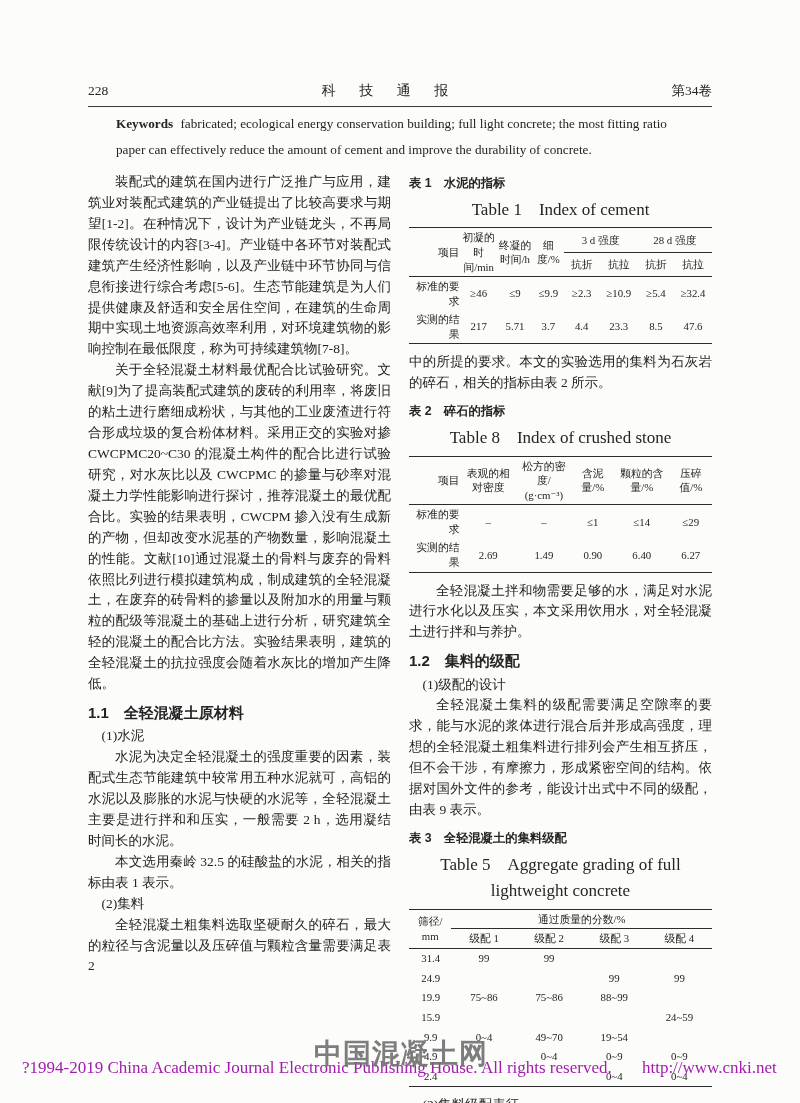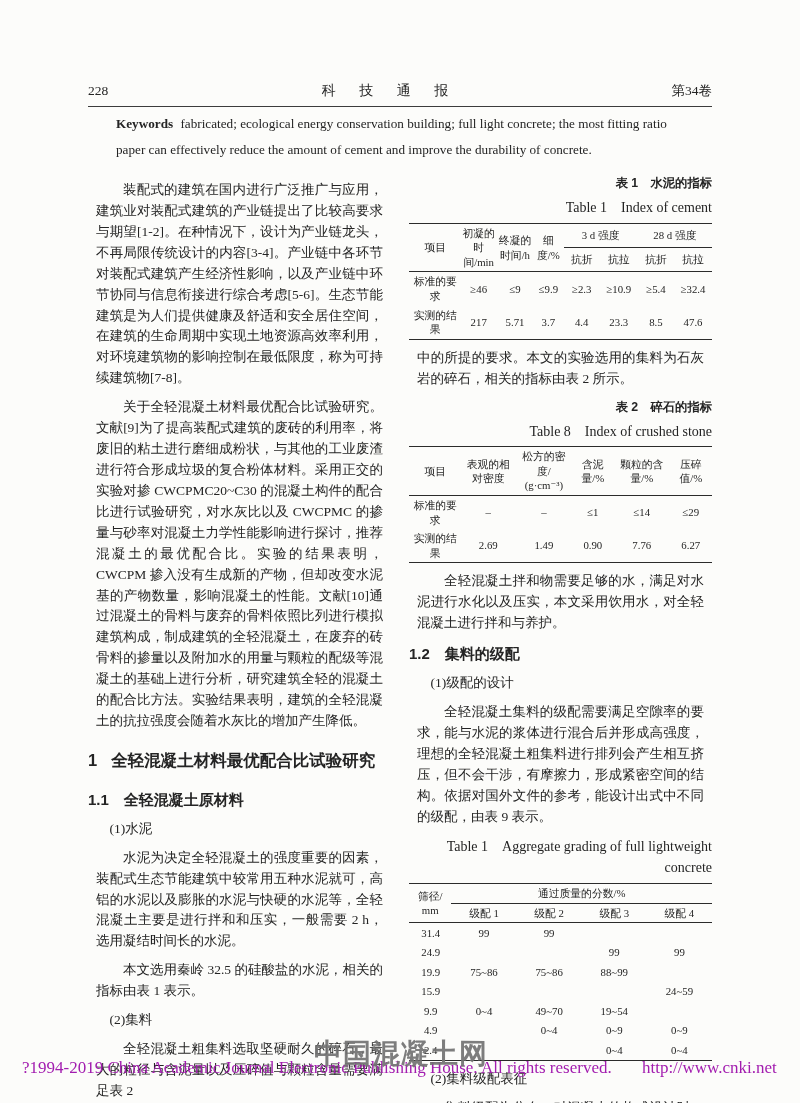"装配式的建筑在国内进行广泛推广与应用，建筑业对装配式建筑的产业链提出了比较高要求" .p { margin: 8px -> 0 }
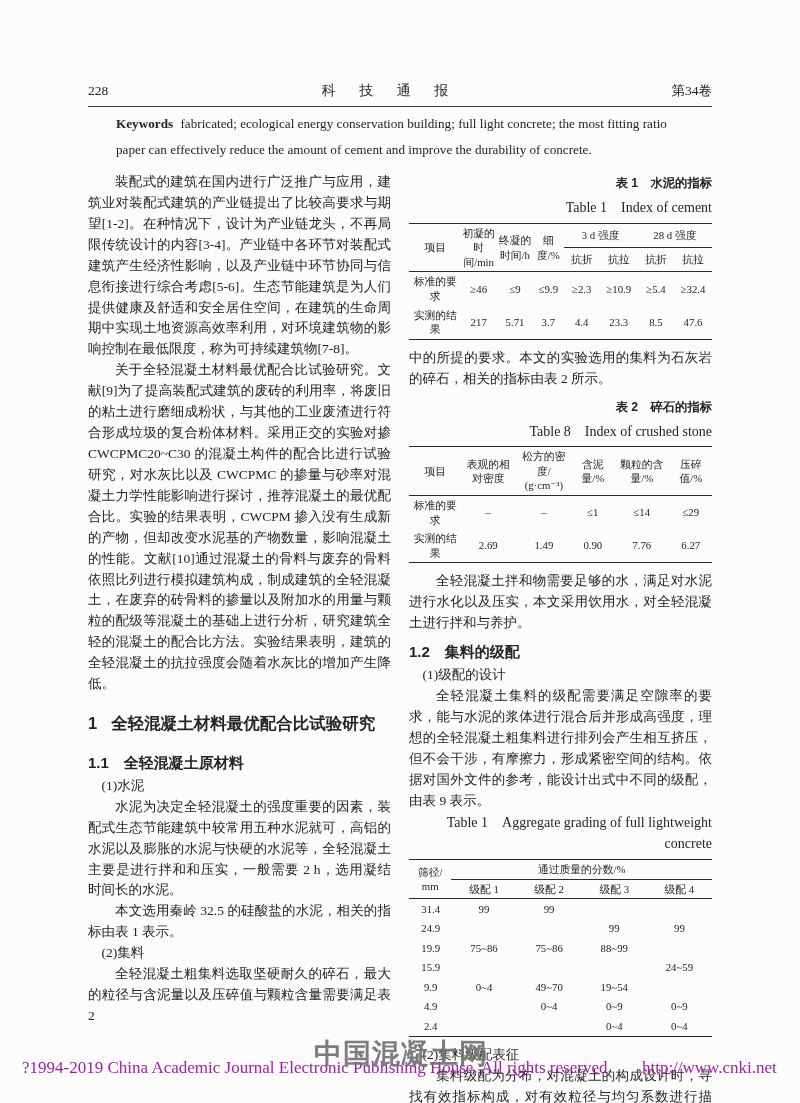"表 1 水泥的指标" .tcap-zh { text-align: right -> left }
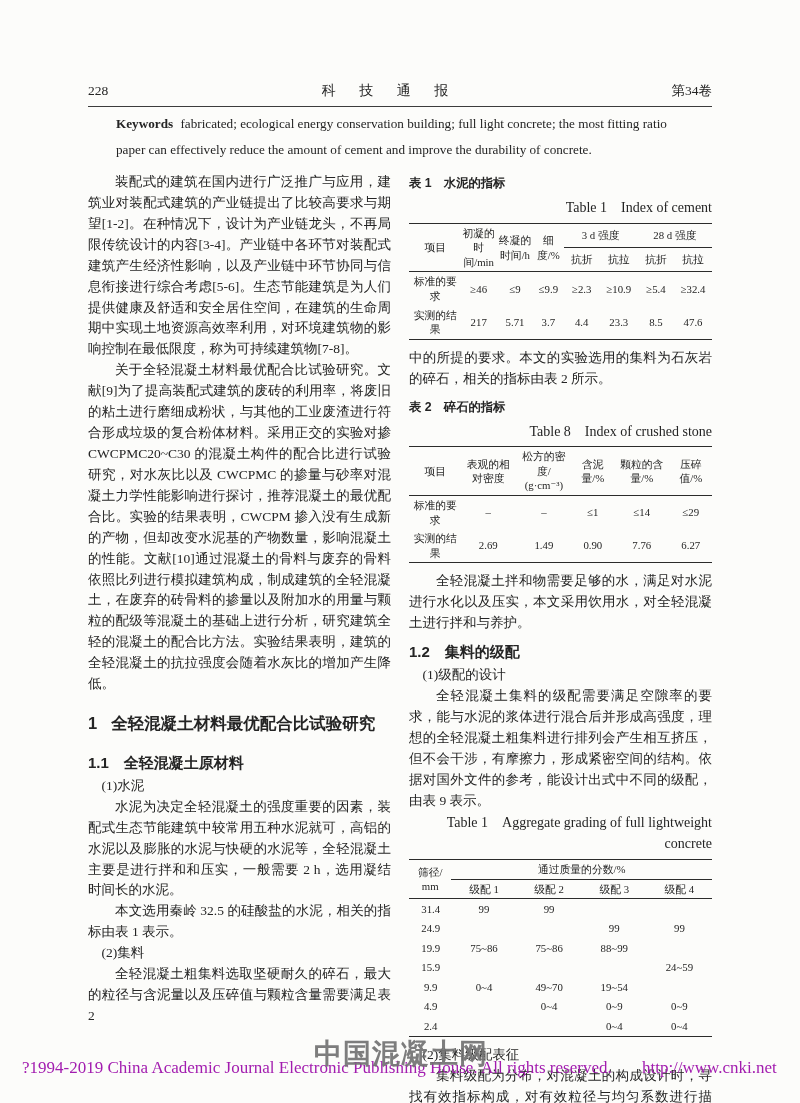"Table 1 Index of cement" .tcap-en { font-size: 14px -> 17px; text-align: right -> center }
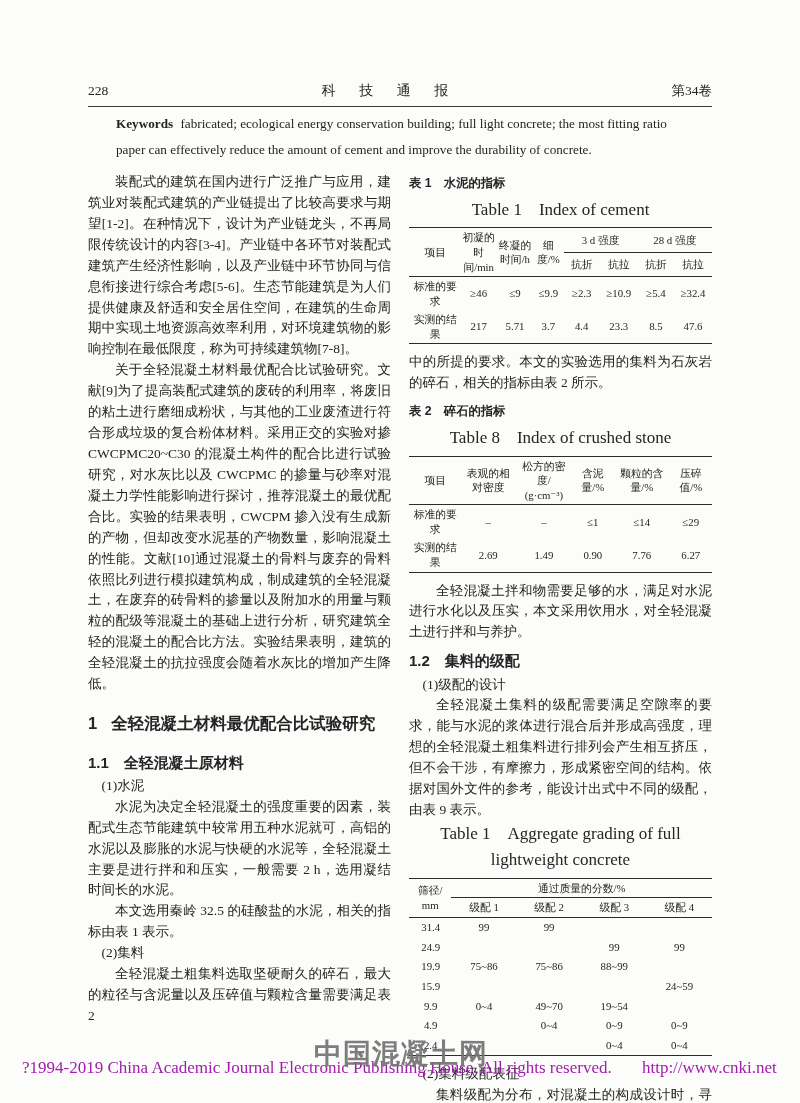"项目" table.tbl td.rowhead, table.tbl th.c-item { text-align: center -> right }
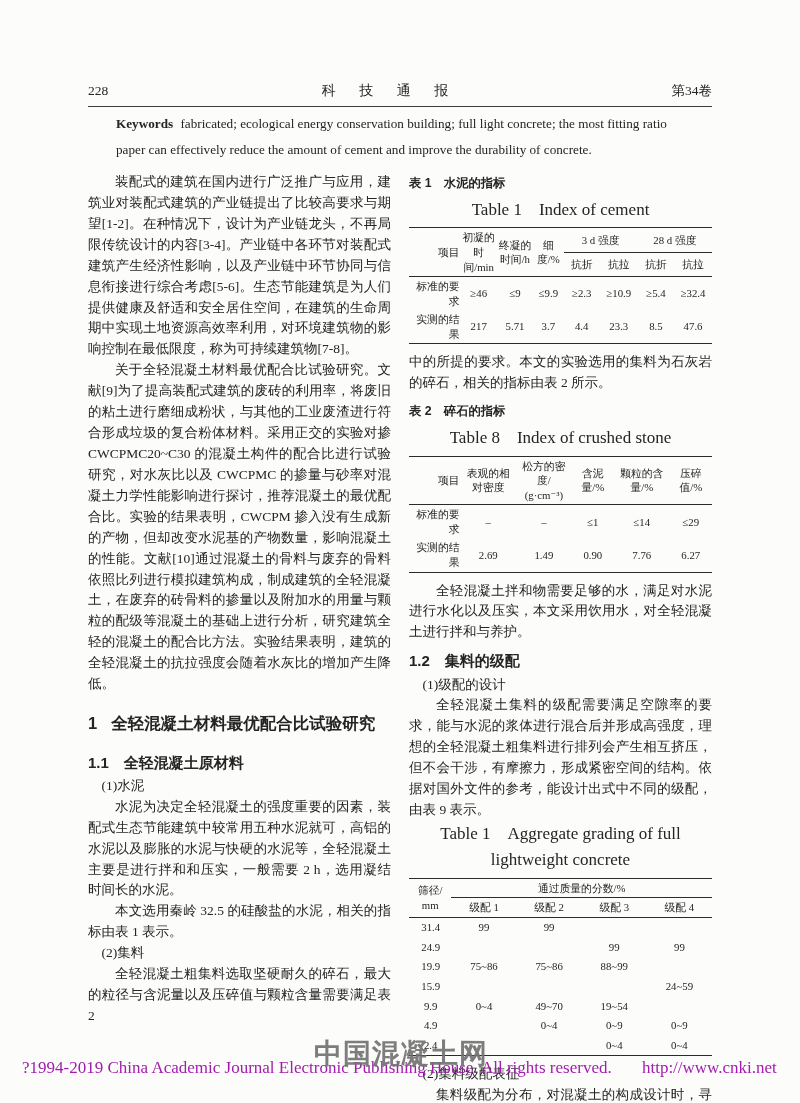"7.76" td { text: 7.76 -> 6.40 }
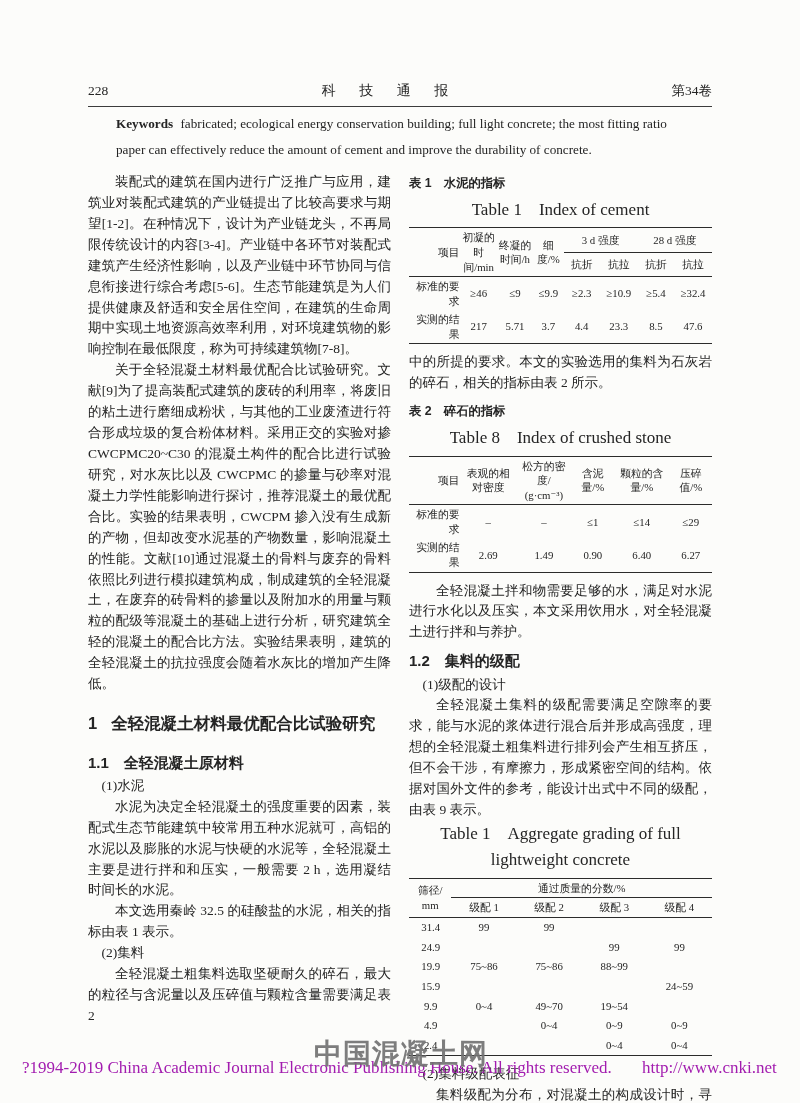"1 全轻混凝土材料最优配合比试验研究" div.h1 { html: <div> <span>1</span><span>全轻混凝土材料最优配合比试验研究</span> </div> -> none }
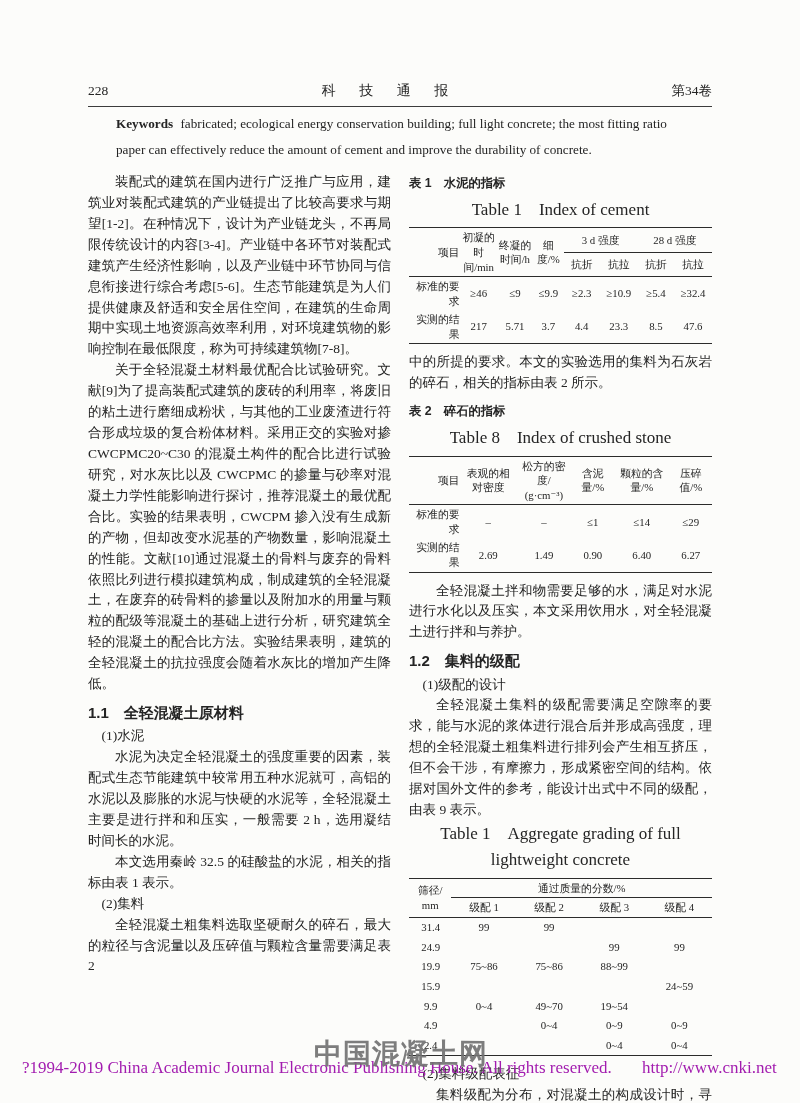"表 3 全轻混凝土的集料级配" div.tcap-zh { html: none -> <div>表 3 全轻混凝土的集料级配</div> }
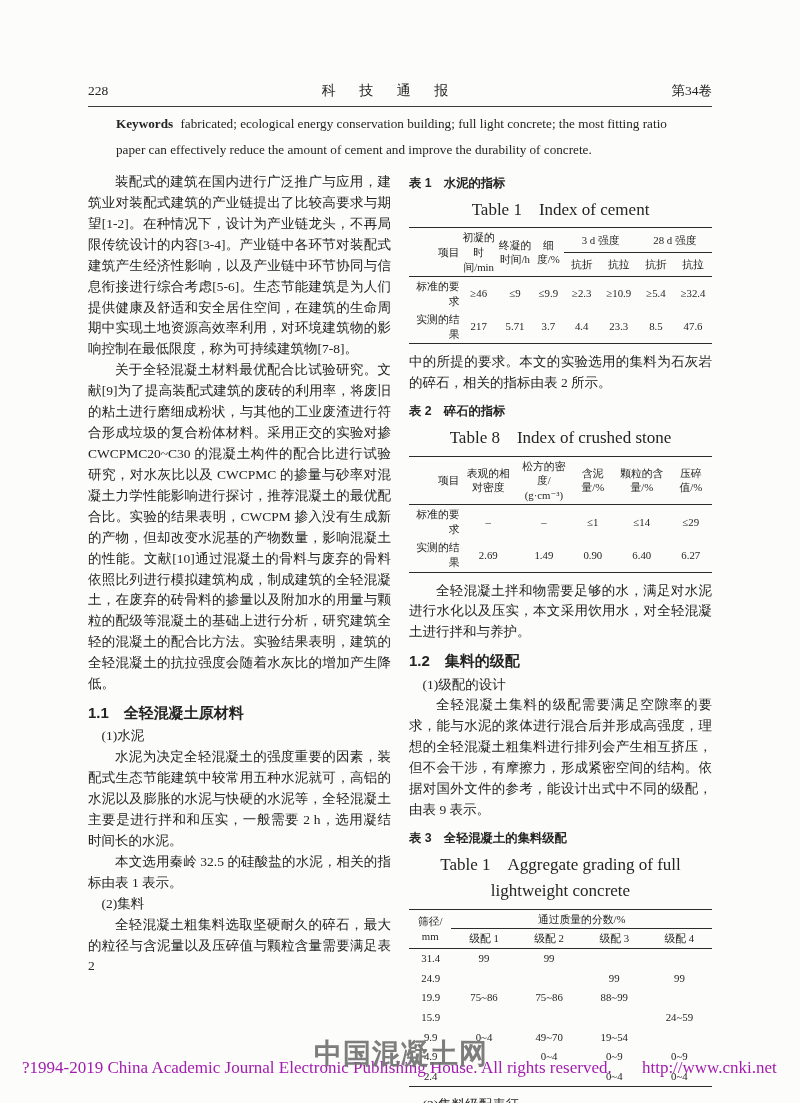"Table 1 Aggregate grading of" div.tcap-en { text: 1 -> 5 }
